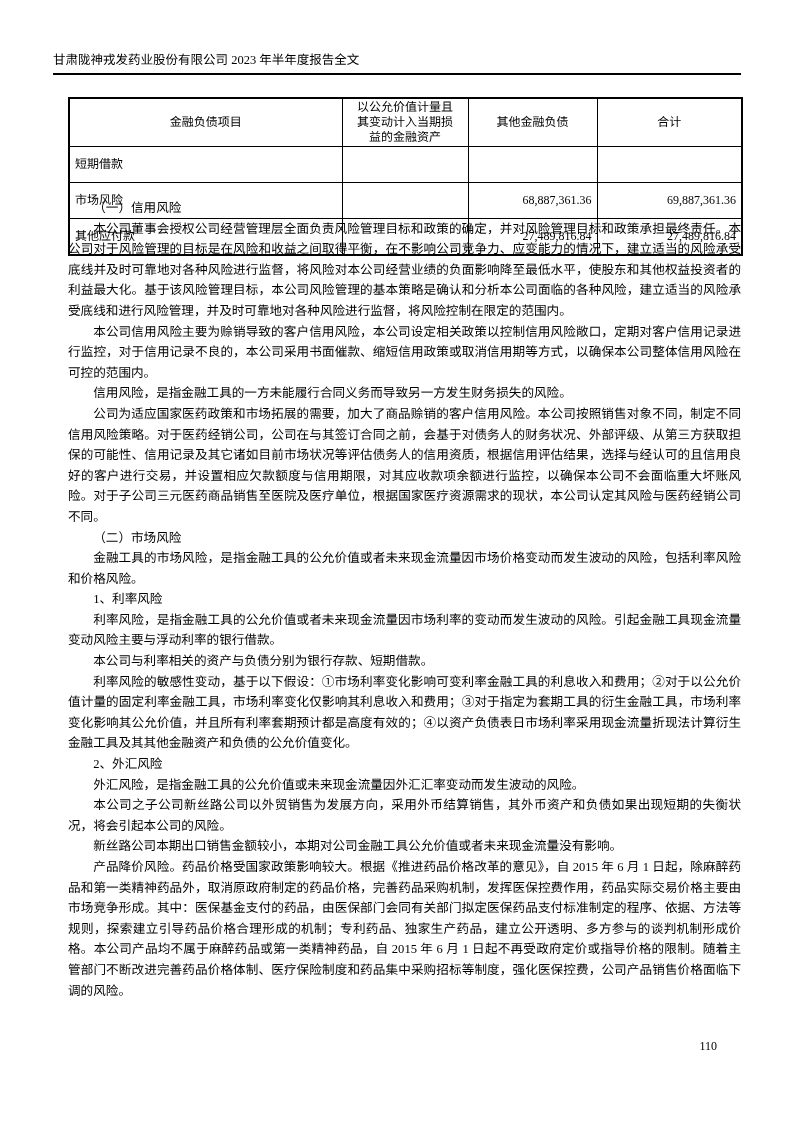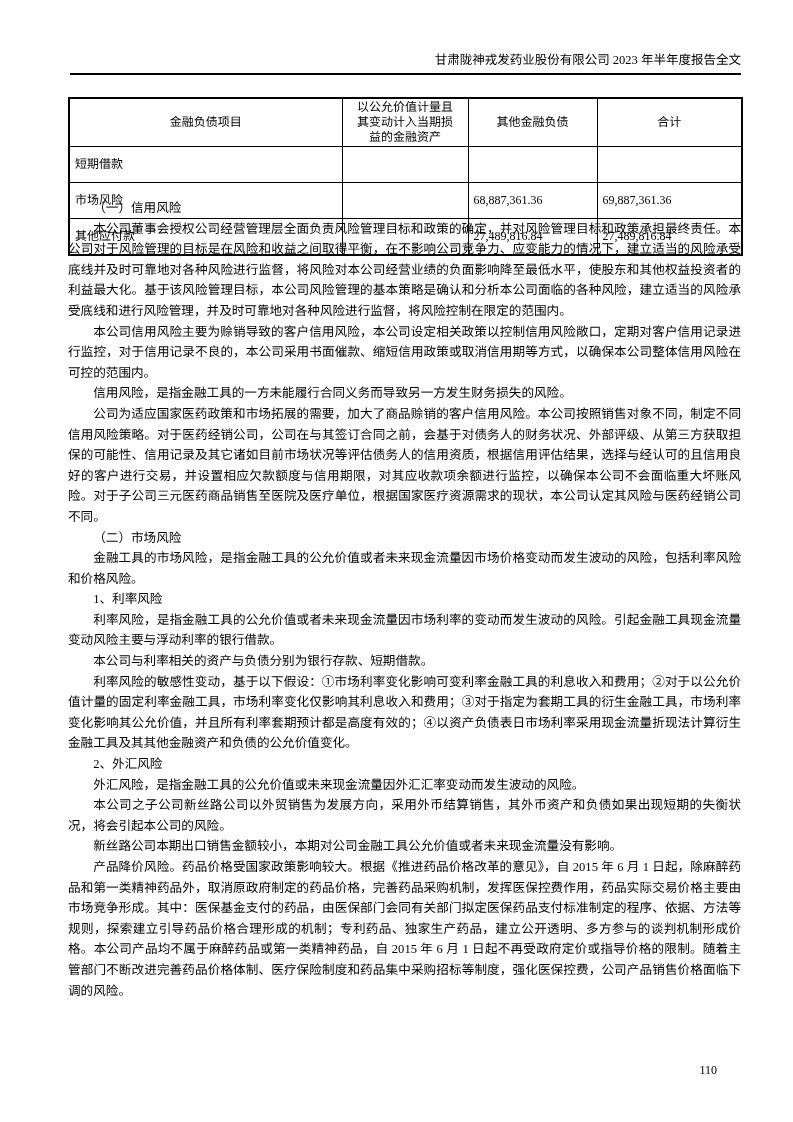"甘肃陇神戎发药业股份有限公司 2023 年半年度报告全文" .running-header { left: 70px -> 53px; text-align: right -> left }
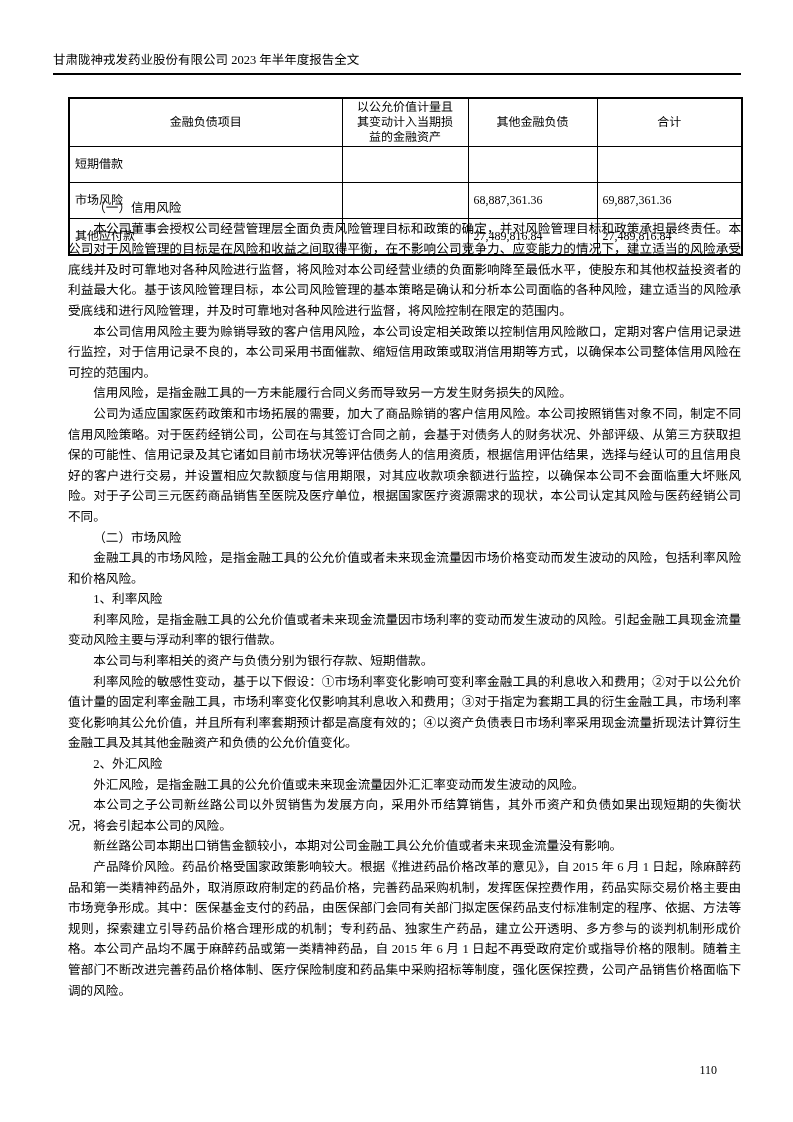"68,887,361.36" .fin-table td.num-cell { text-align: none -> right }
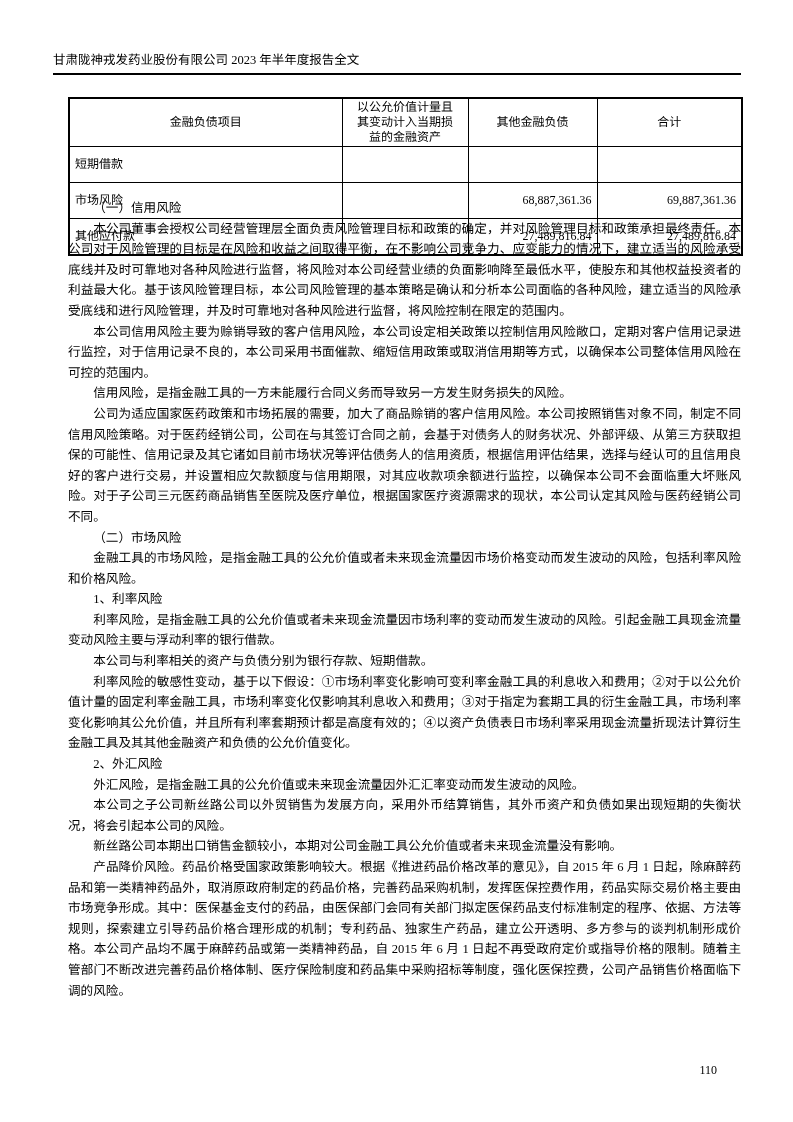"110" .page-number { margin-top: 24px -> none }
